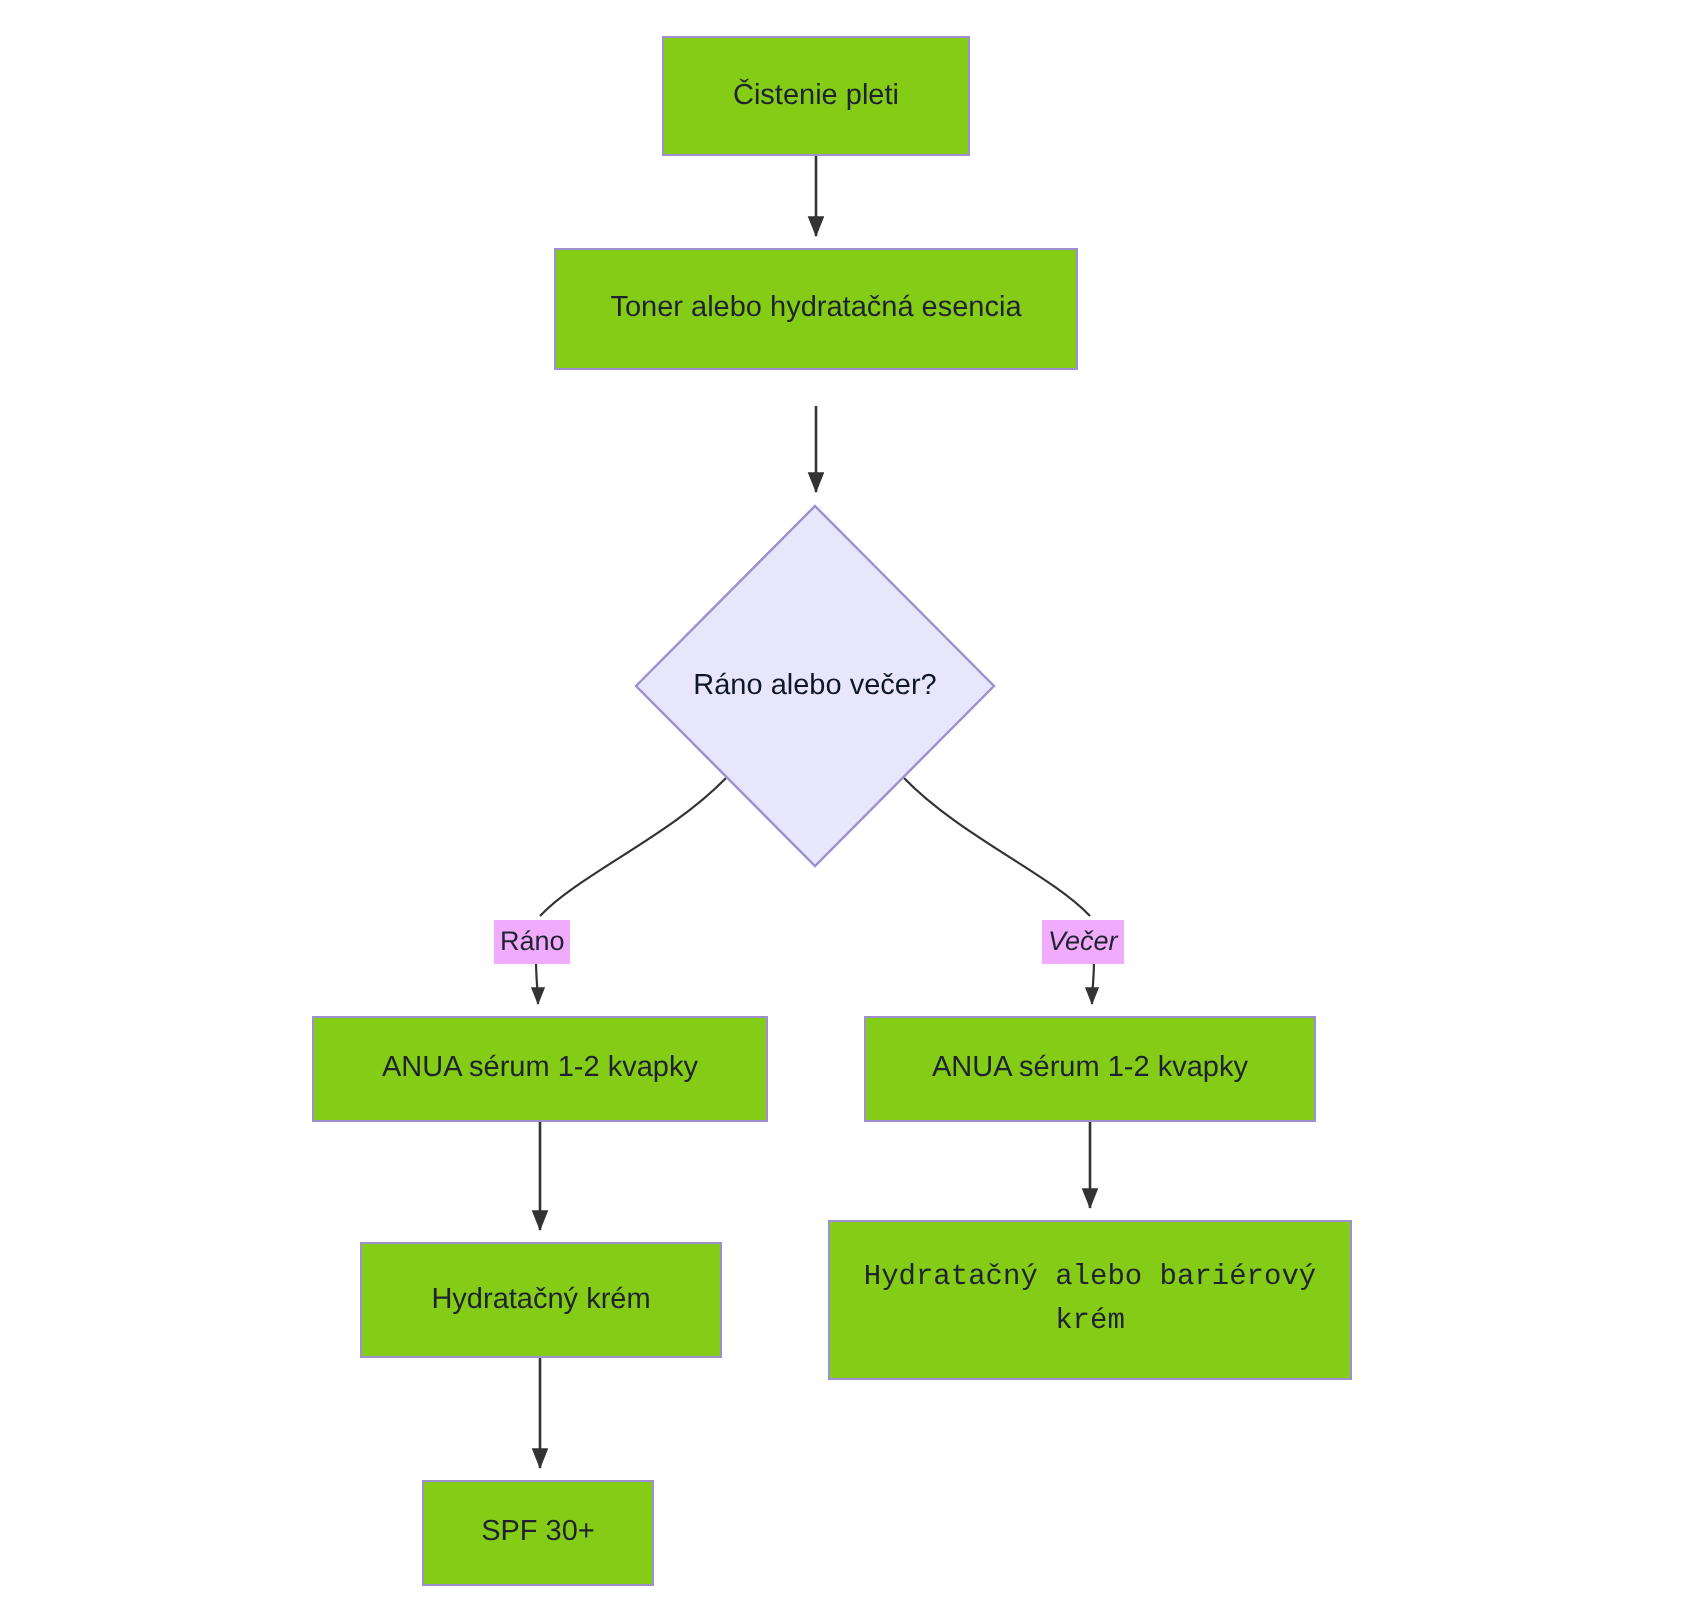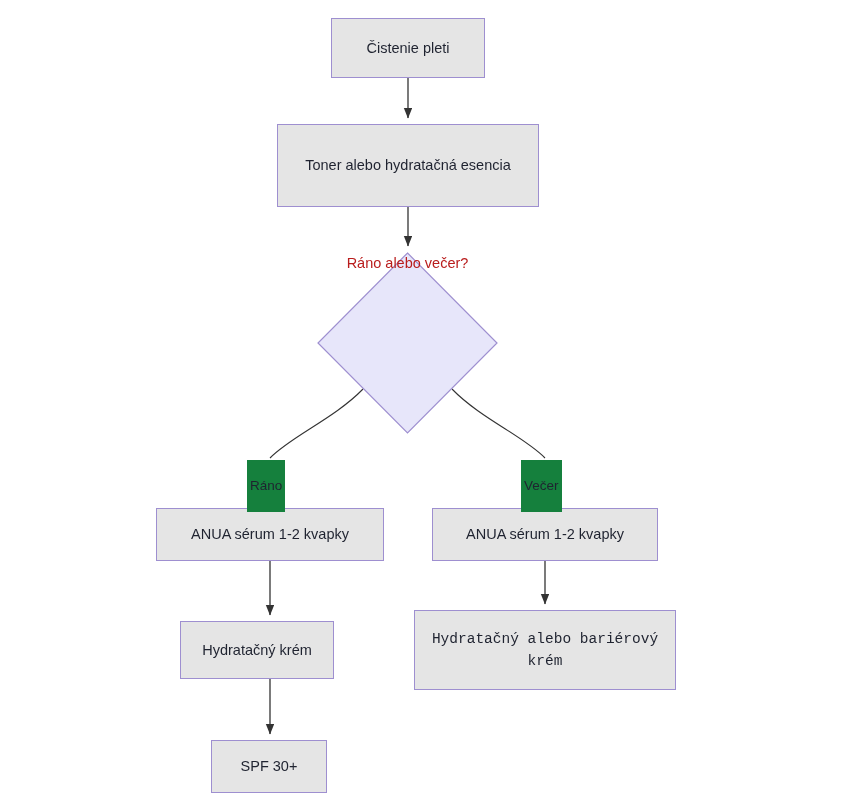"Čistenie pleti" .node { background: #e5e5e5 -> #84cc16 }
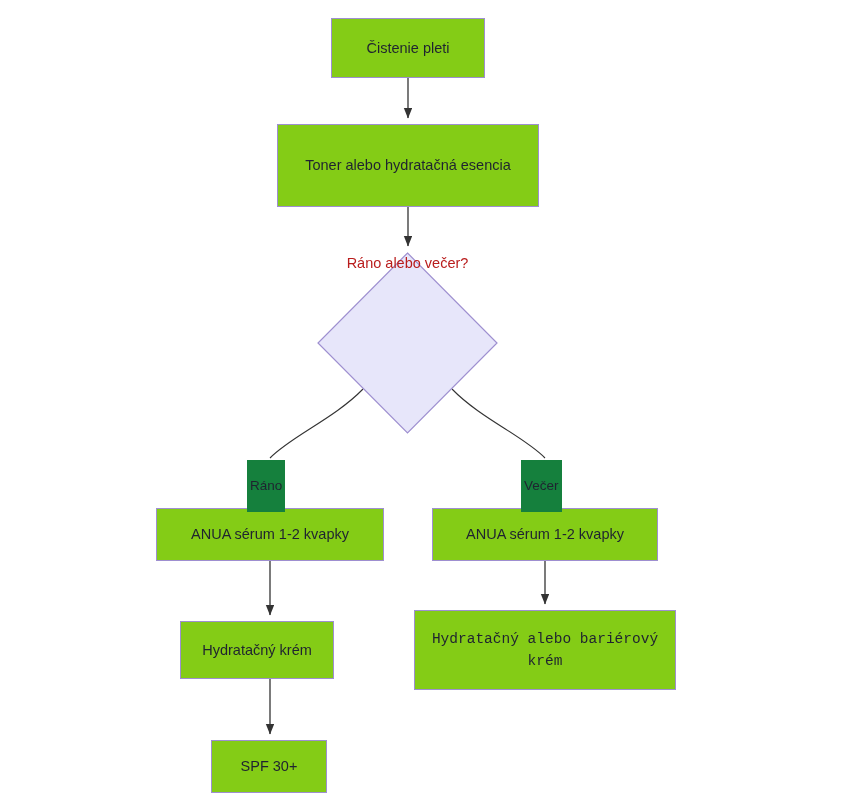"Toner alebo hydratačná esencia" div.node { height: 83px -> 61px }
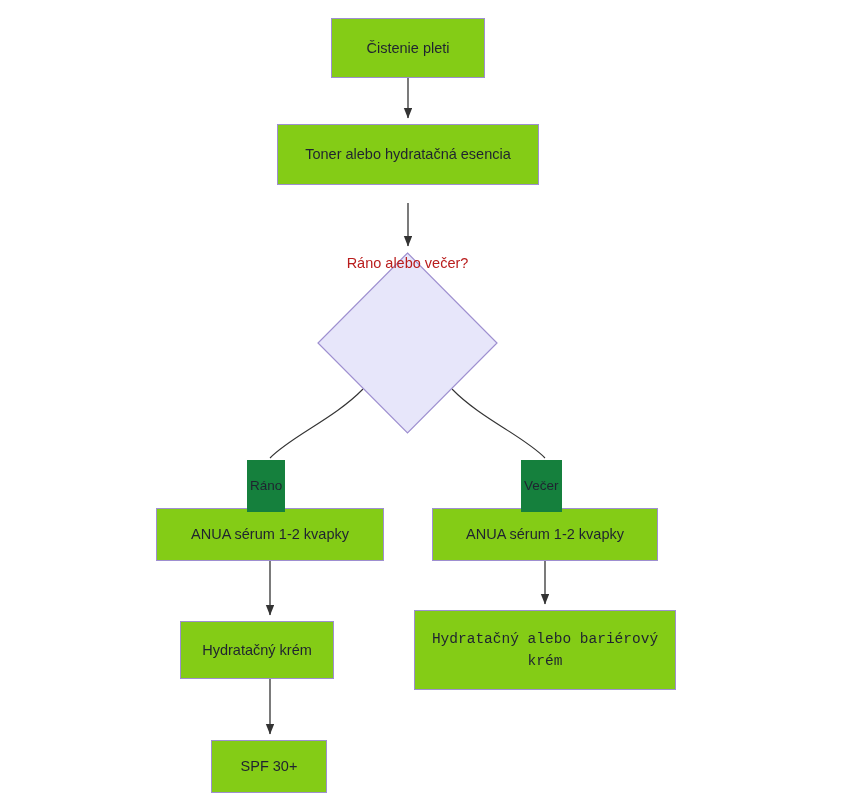"Ráno alebo večer?" .decision .decision-label { align-items: flex-start -> center; color: #b91c1c -> #0f172a }
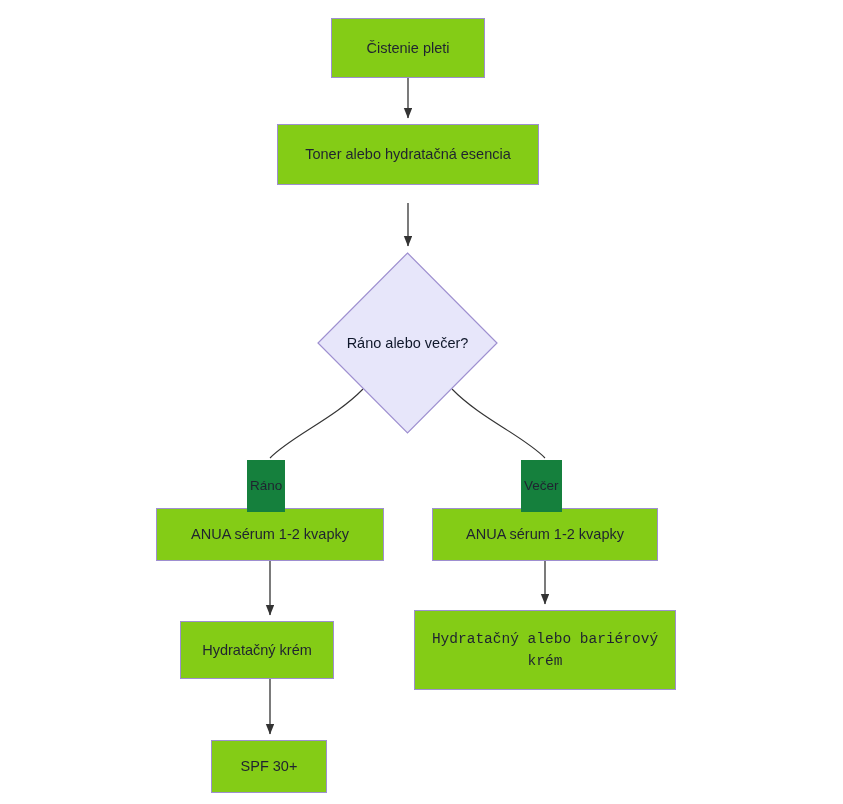"Ráno" .edge-label { background: #15803d -> #f0abfc; padding: 17px 3px -> 2px 3px }
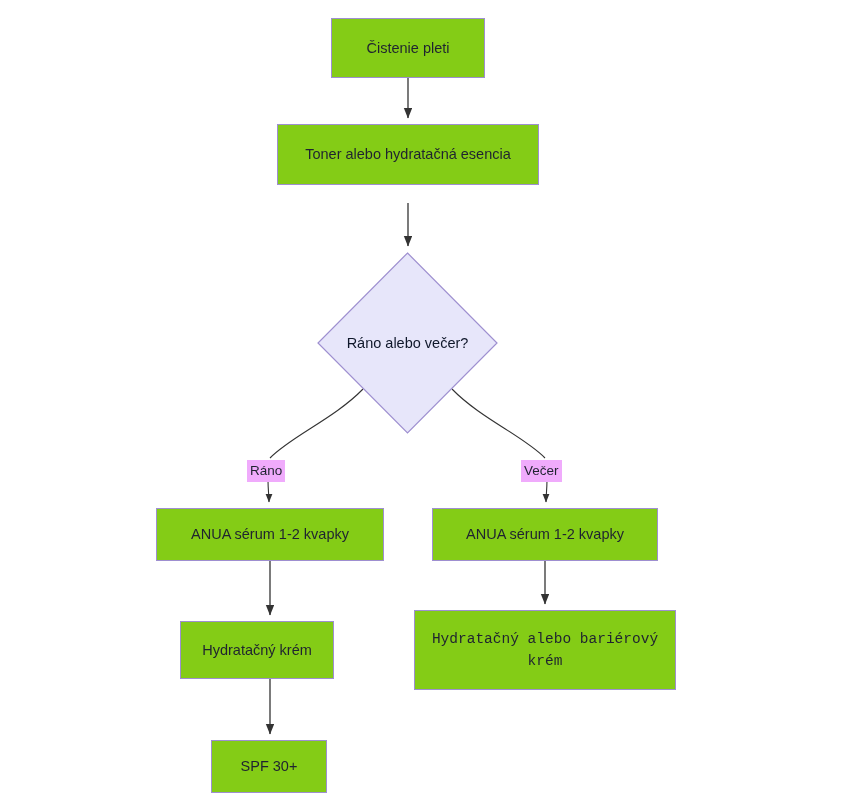"Večer" div.edge-label { font-style: none -> italic }
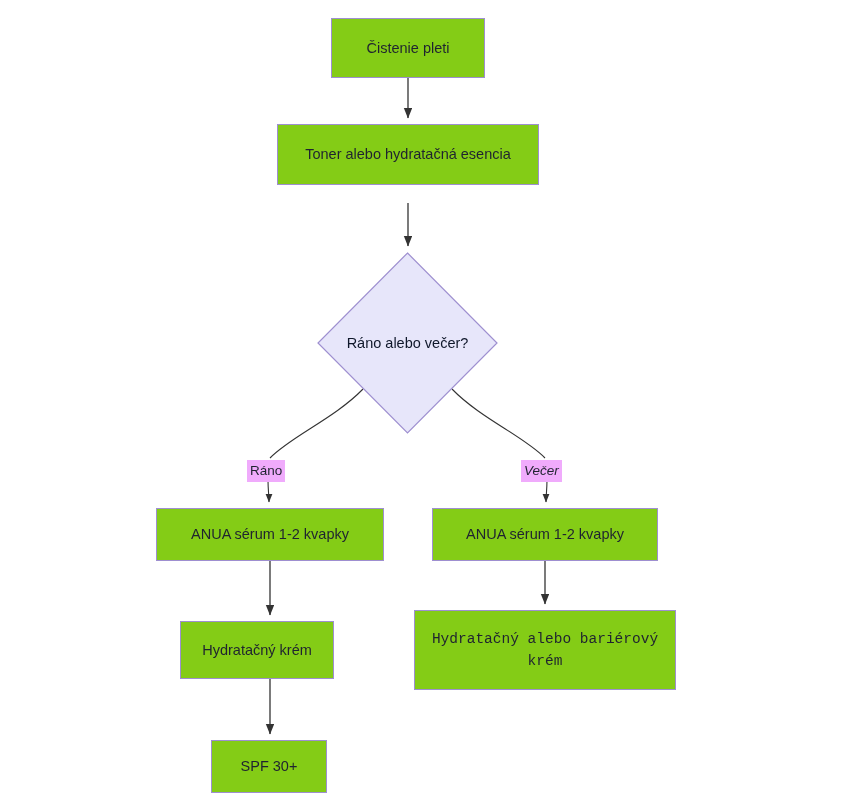"Hydratačný krém" div.node { width: 154px -> 181px }
